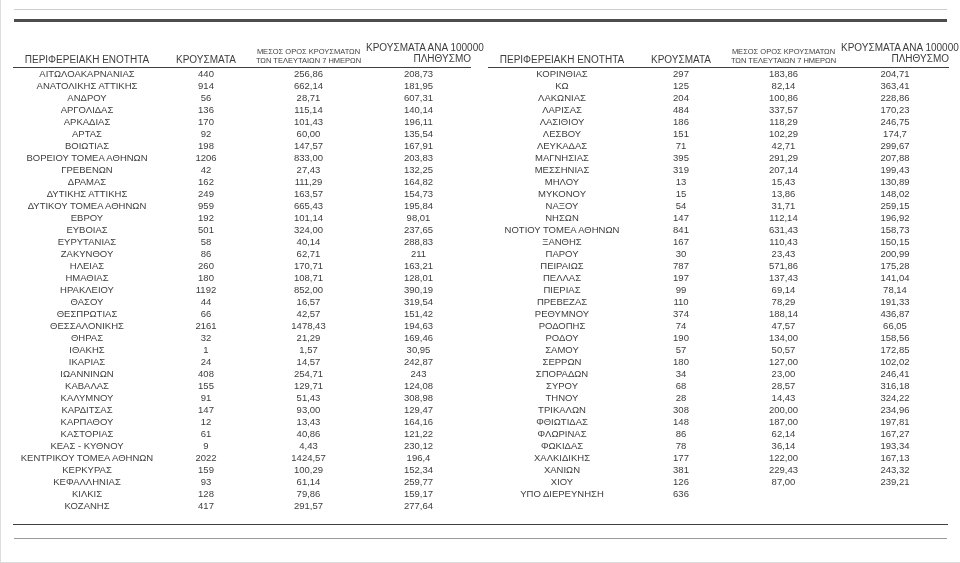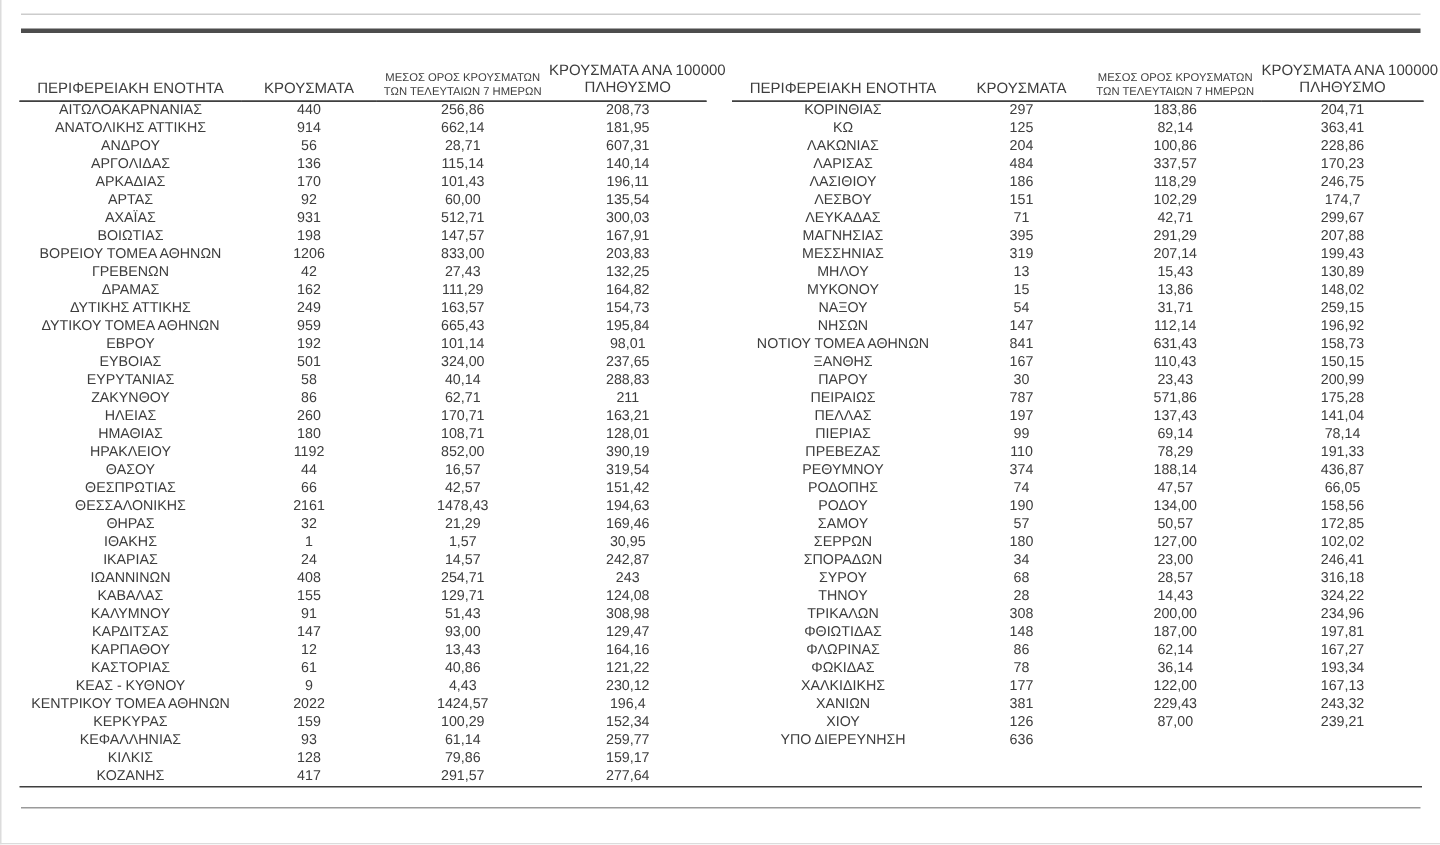"ΚΡΟΥΣΜΑΤΑ ΑΝΑ 100000" th.th-per span { text-align: none -> right }
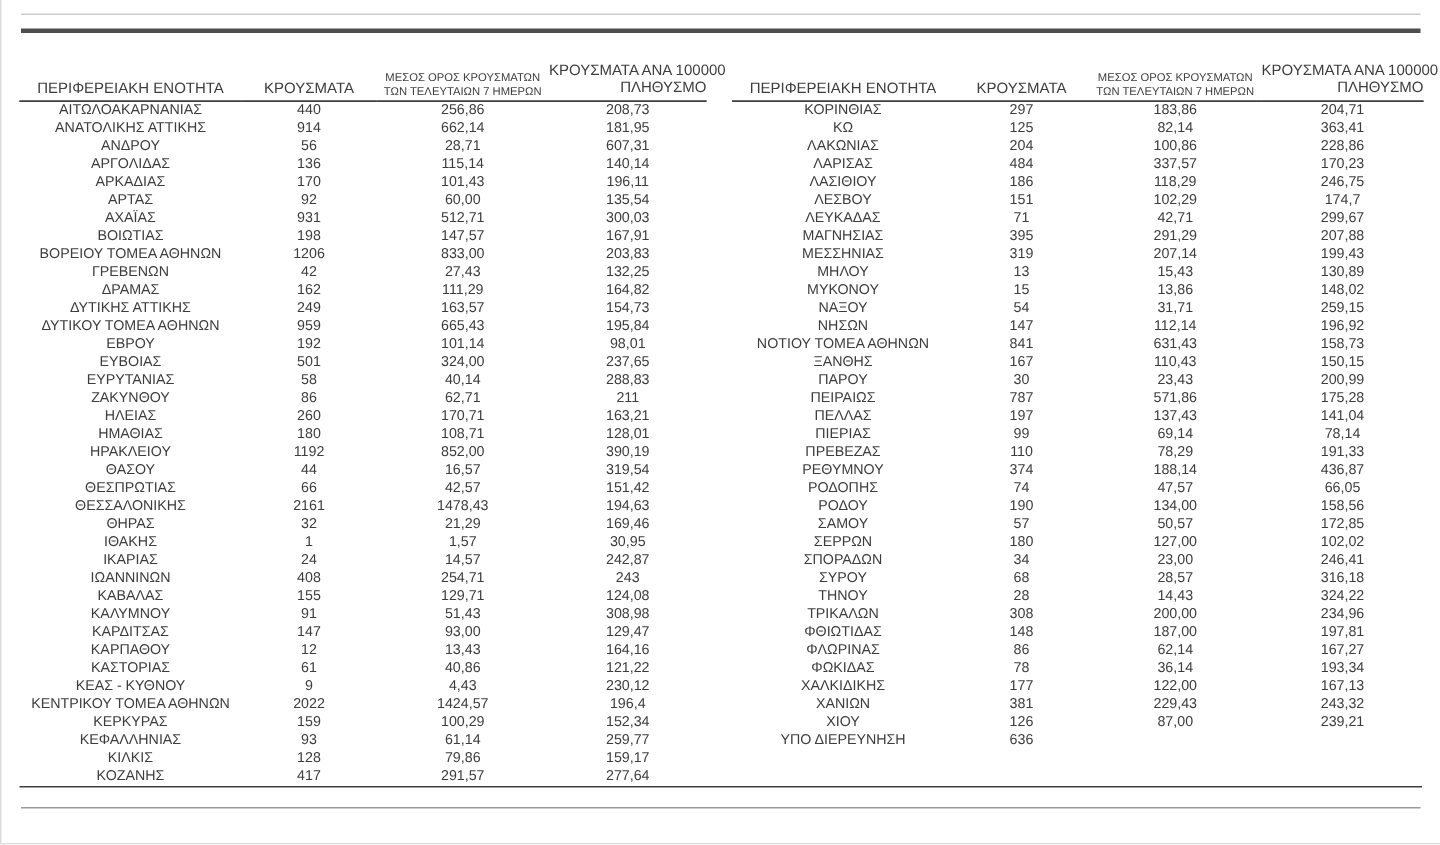"ΑΧΑΪΑΣ" tr { html: <tr> <td>ΑΧΑΪΑΣ</td> <td>931</td> <td>512,71</td> <td>300,03</td> </tr> -> none }
